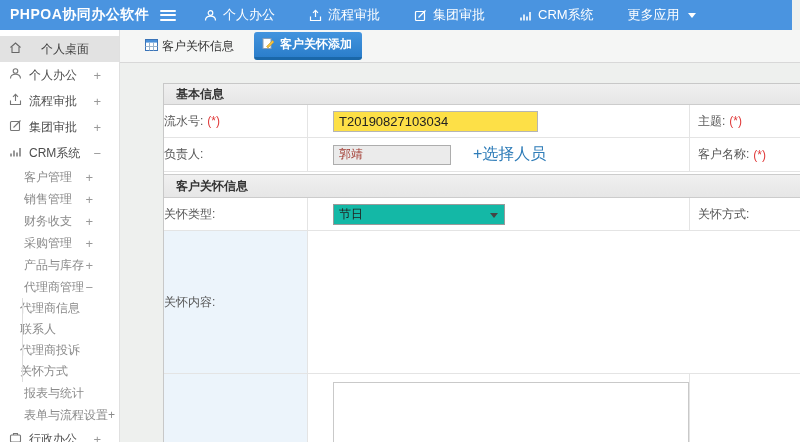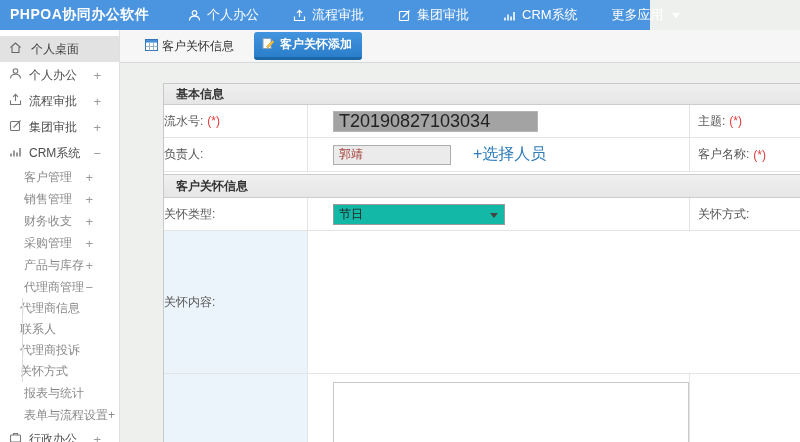"PHPOA协同办公软件" .topbar { width: 650px -> 792px }
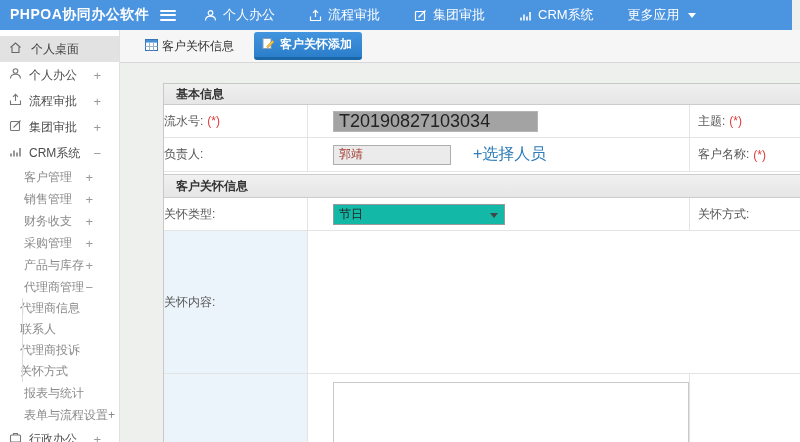"个人桌面" .side-desktop { gap: 9px -> 19px }
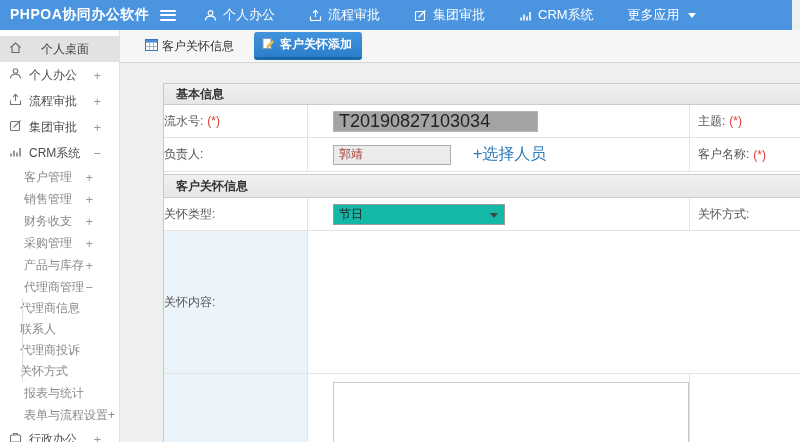"T20190827103034" .inp { background: #a3a3a3 -> #fde047; font-size: 18px -> 13px }
